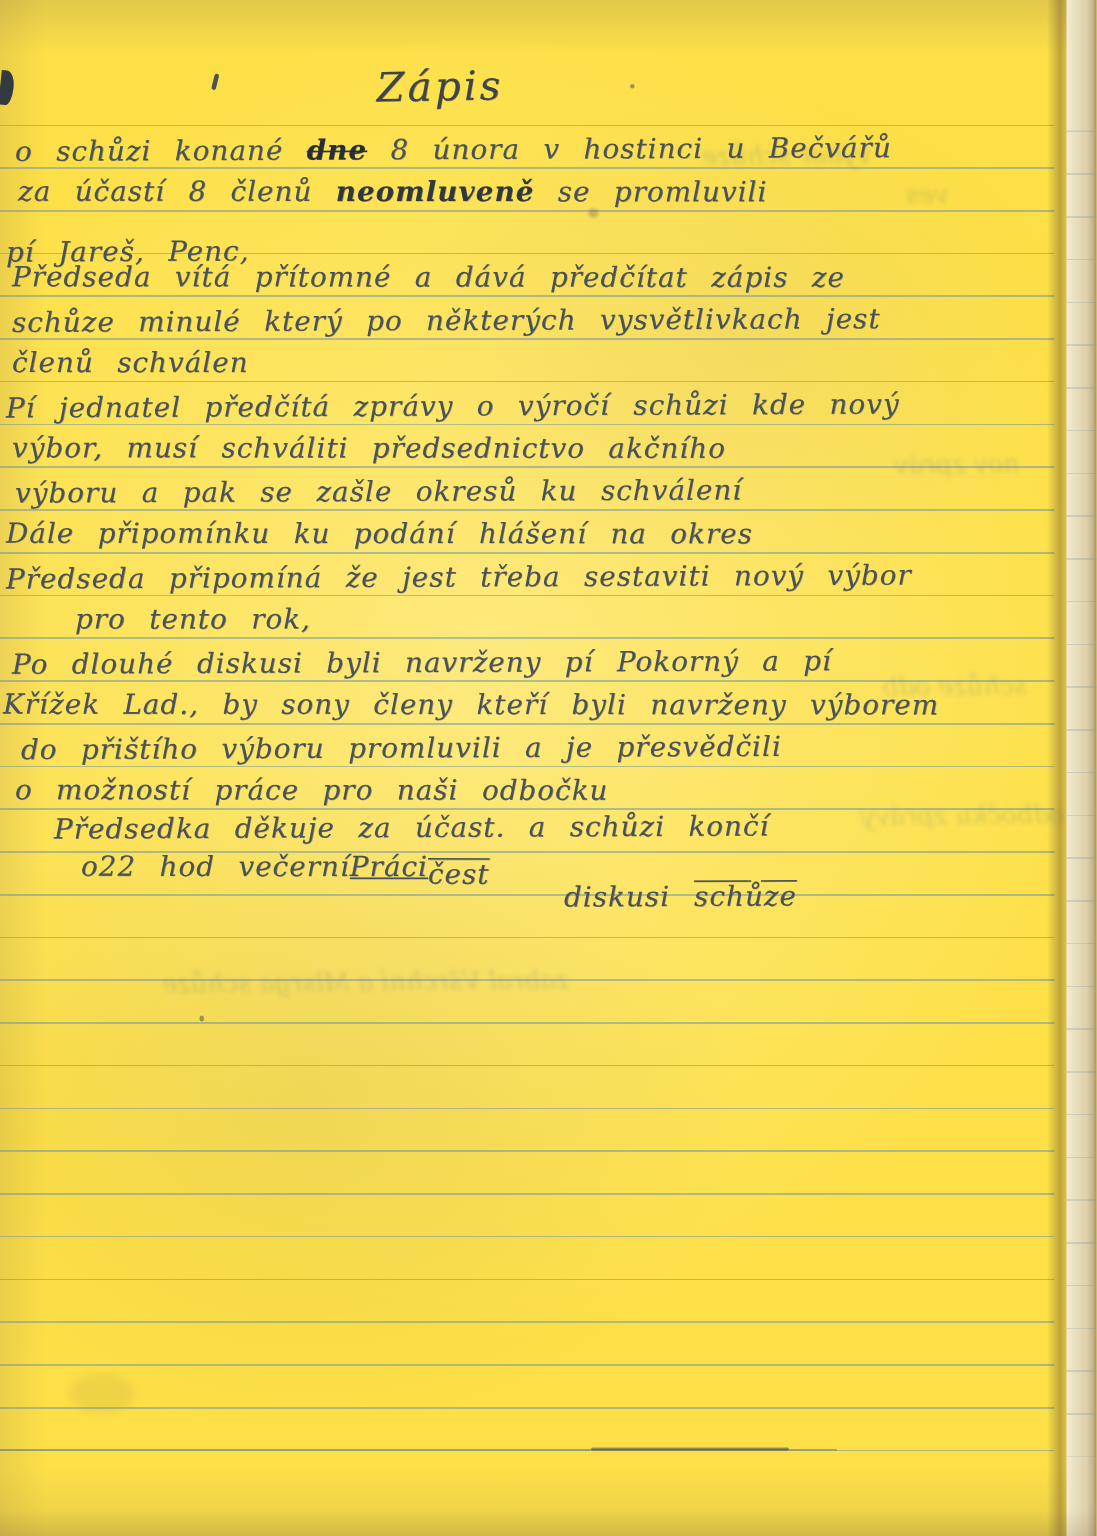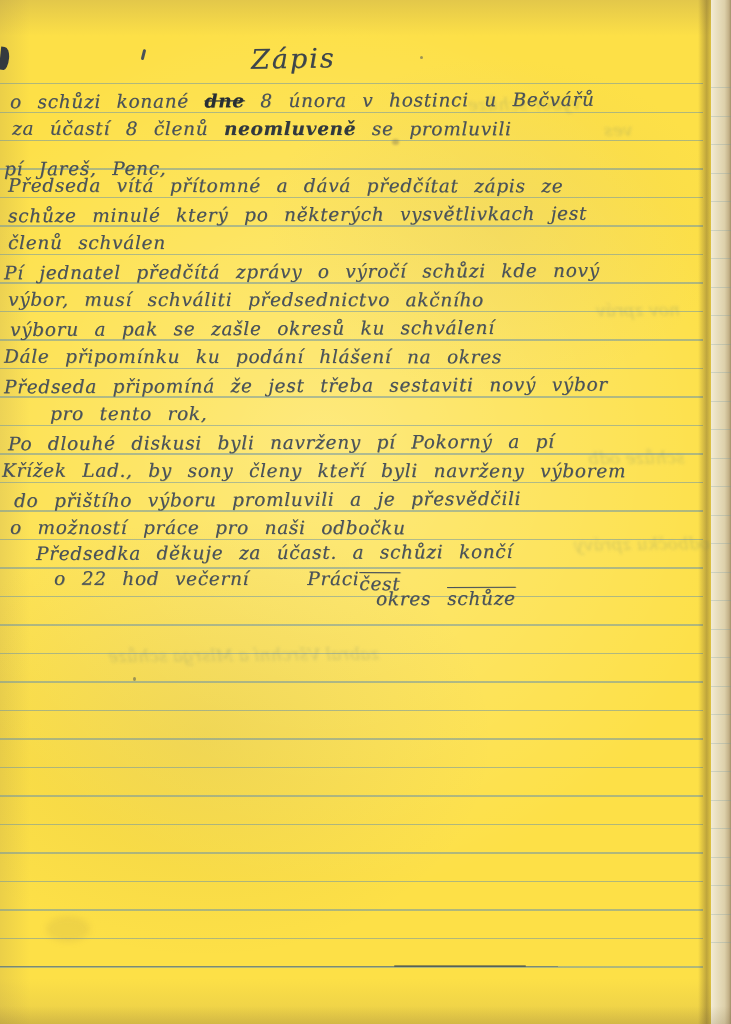"22 hod večerní" span.seg { margin-left: 16px -> none }
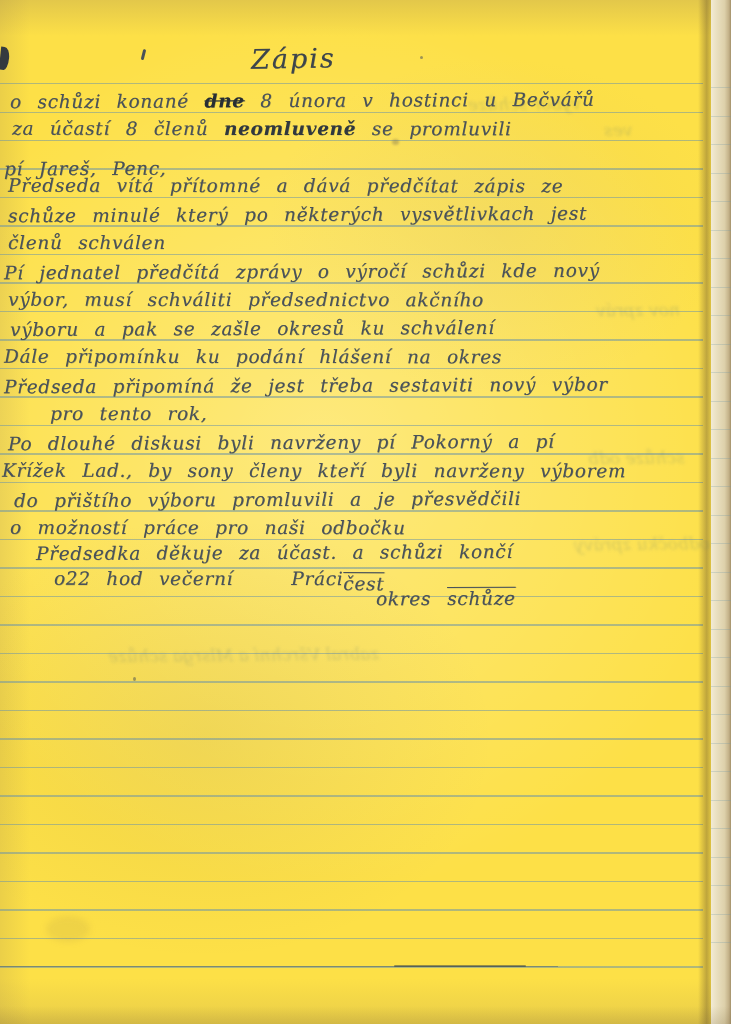"Práci" span.seg { margin-left: 58px -> none; text-decoration: none -> underline }
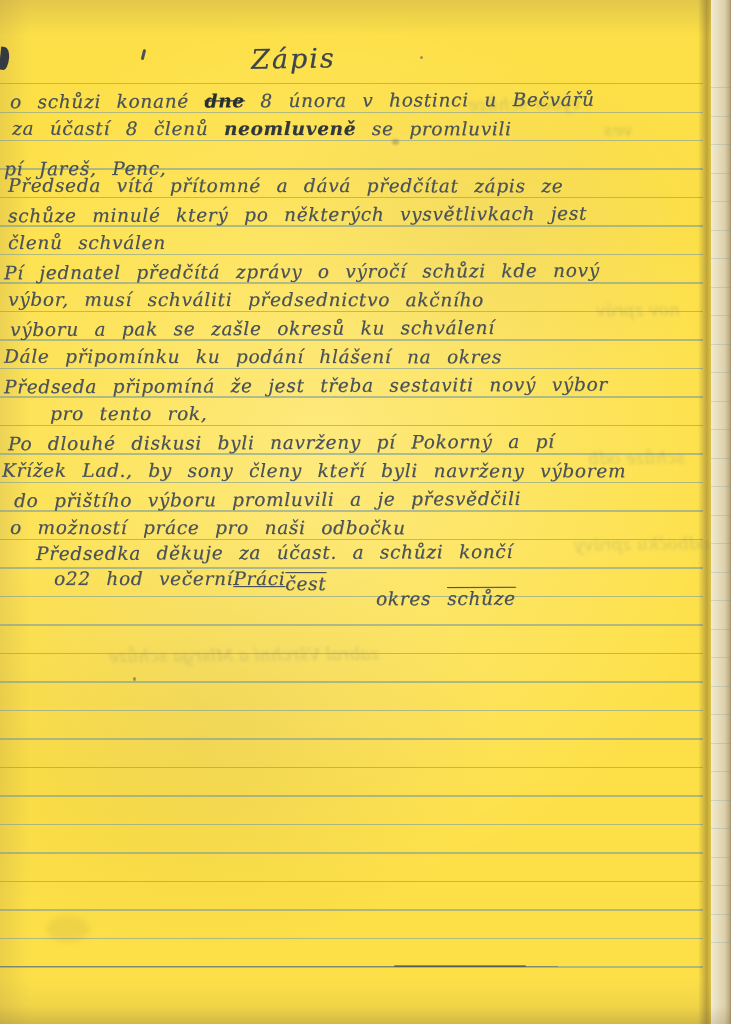"okres" span.seg { text: okres -> diskusi }
